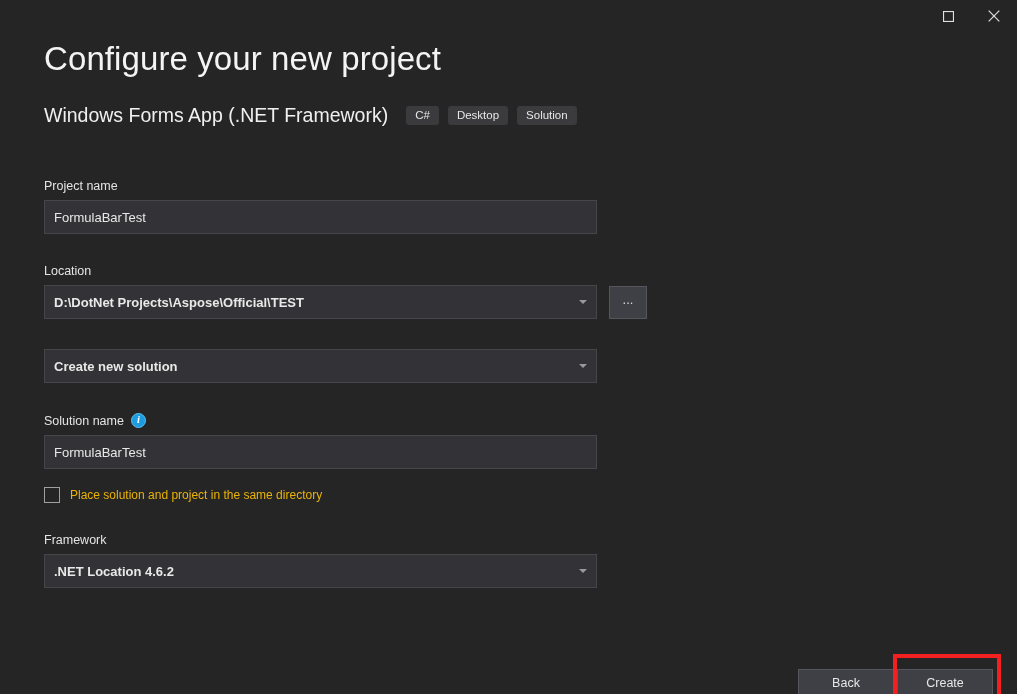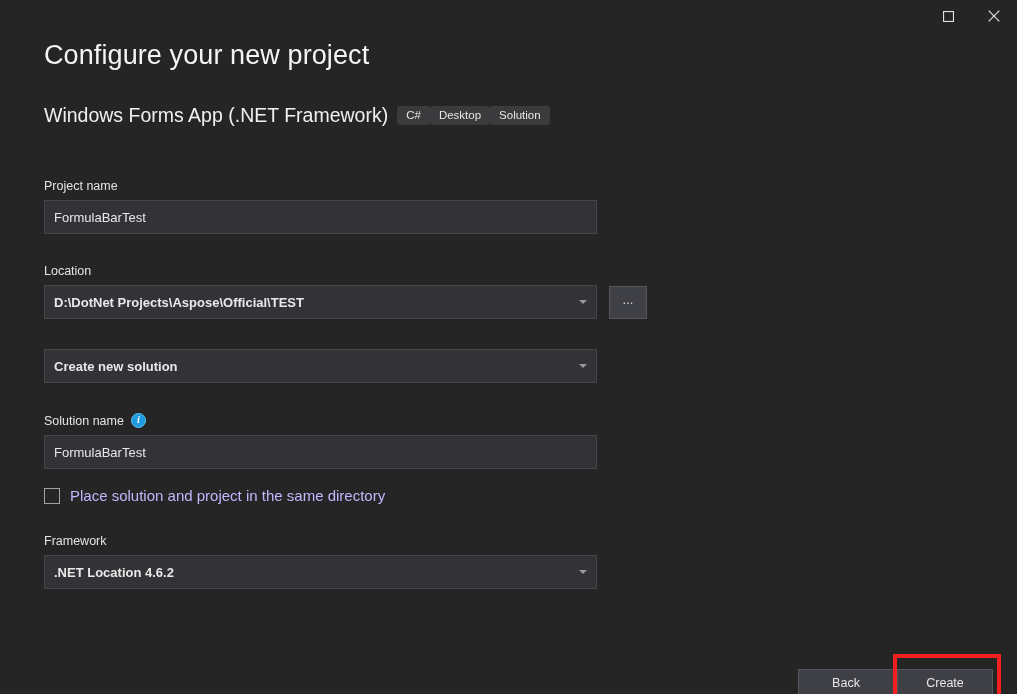"Configure your new project" .h1 { font-size: 27px -> 33px }
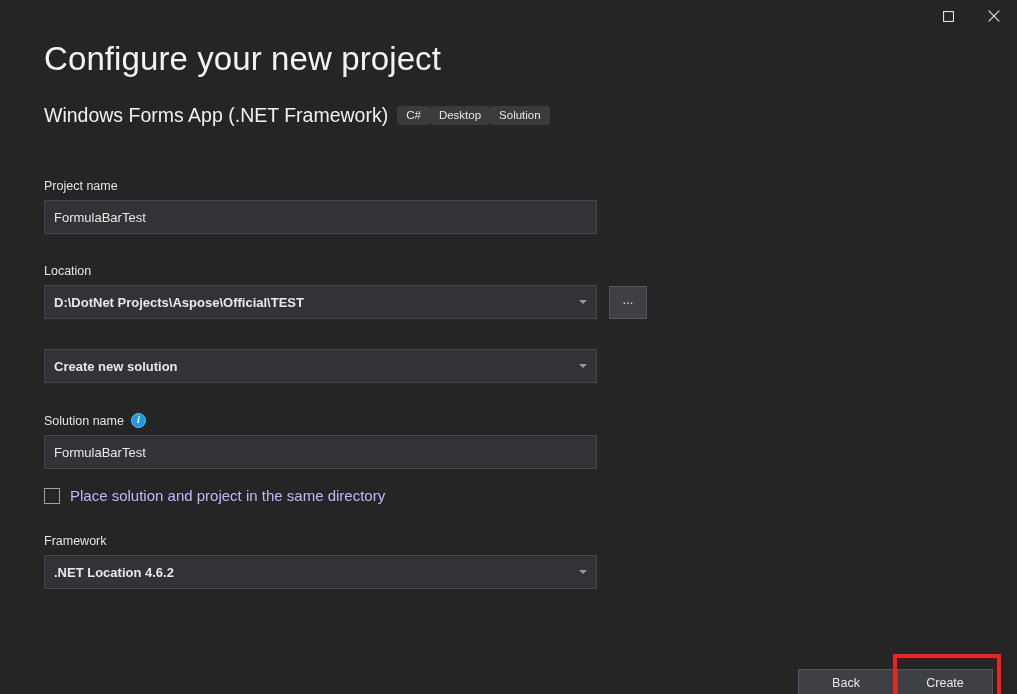"Windows Forms App (.NET Framework)" .subrow { gap: 0 -> 9px }
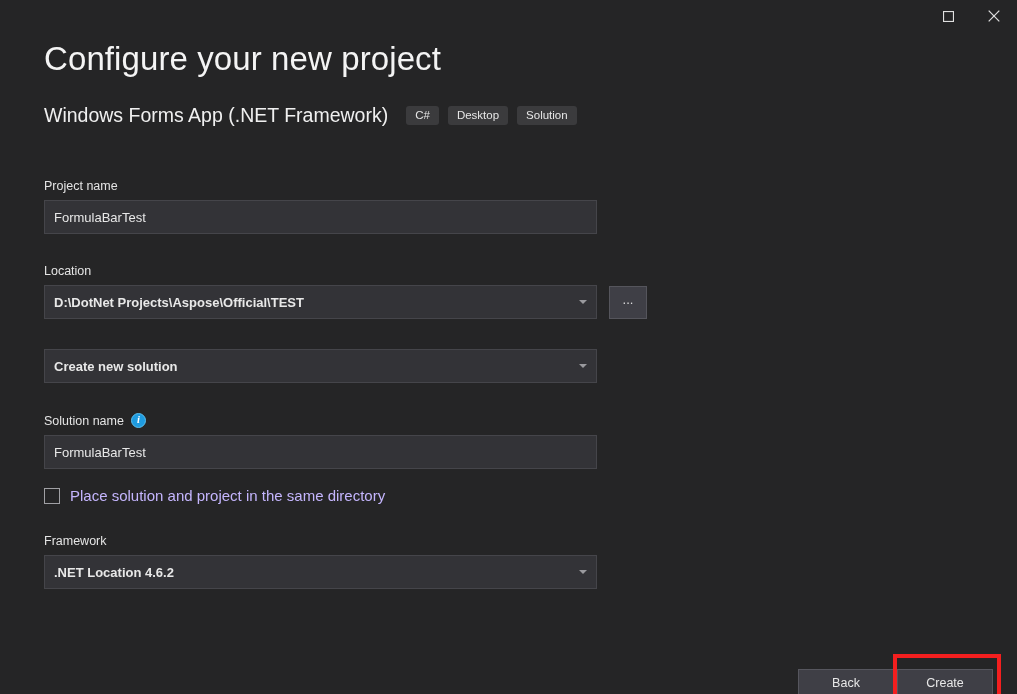"Place solution and project in" .check-label { color: #c4b5fd -> #eab308; font-size: 15px -> 12px }
